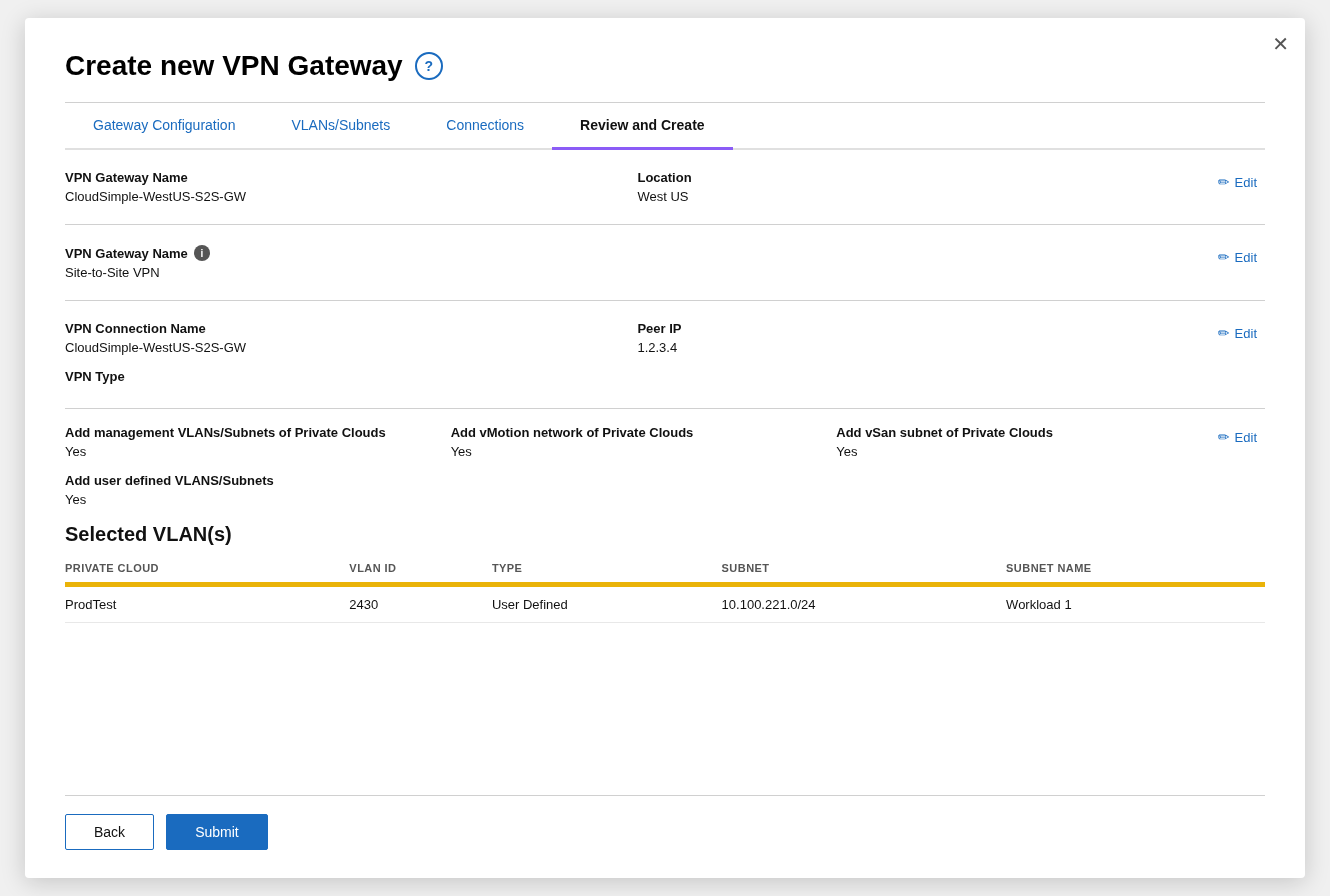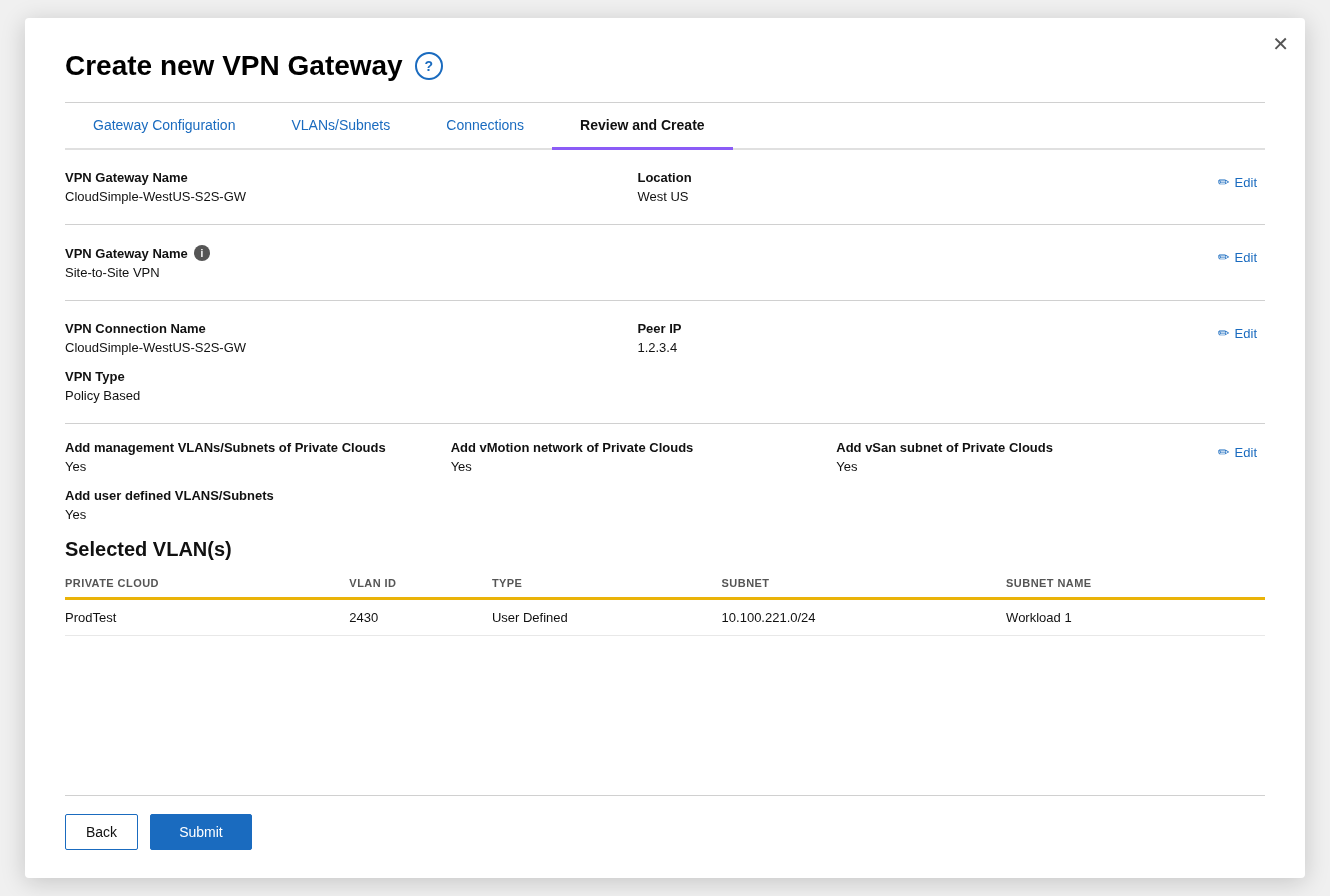"Policy Based" div.field-value { html: <div>Policy Based</div> -> none }
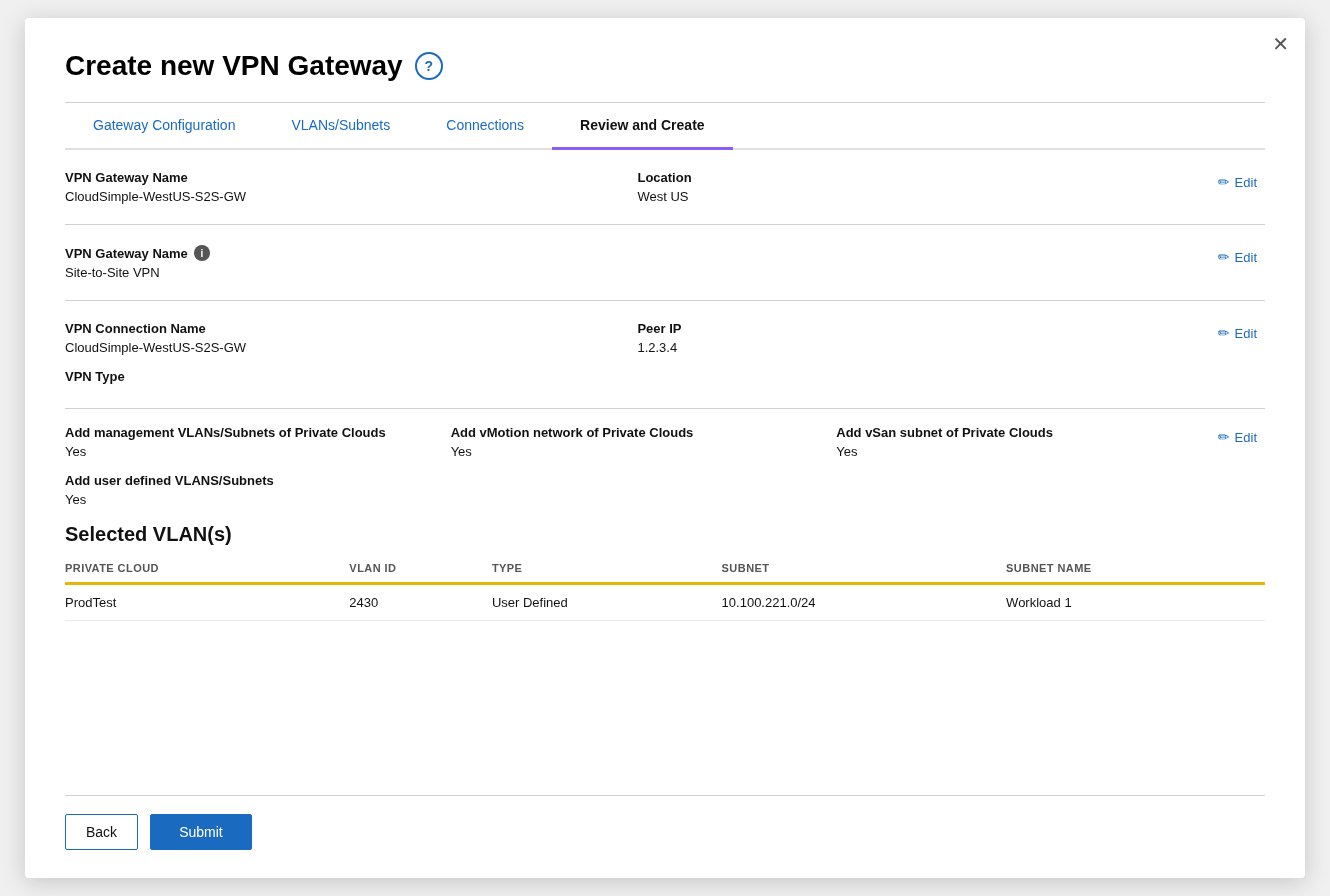"PRIVATE CLOUD" .vlan-table th { border-bottom: 3px solid #eab308 -> 5px solid #eab308 }
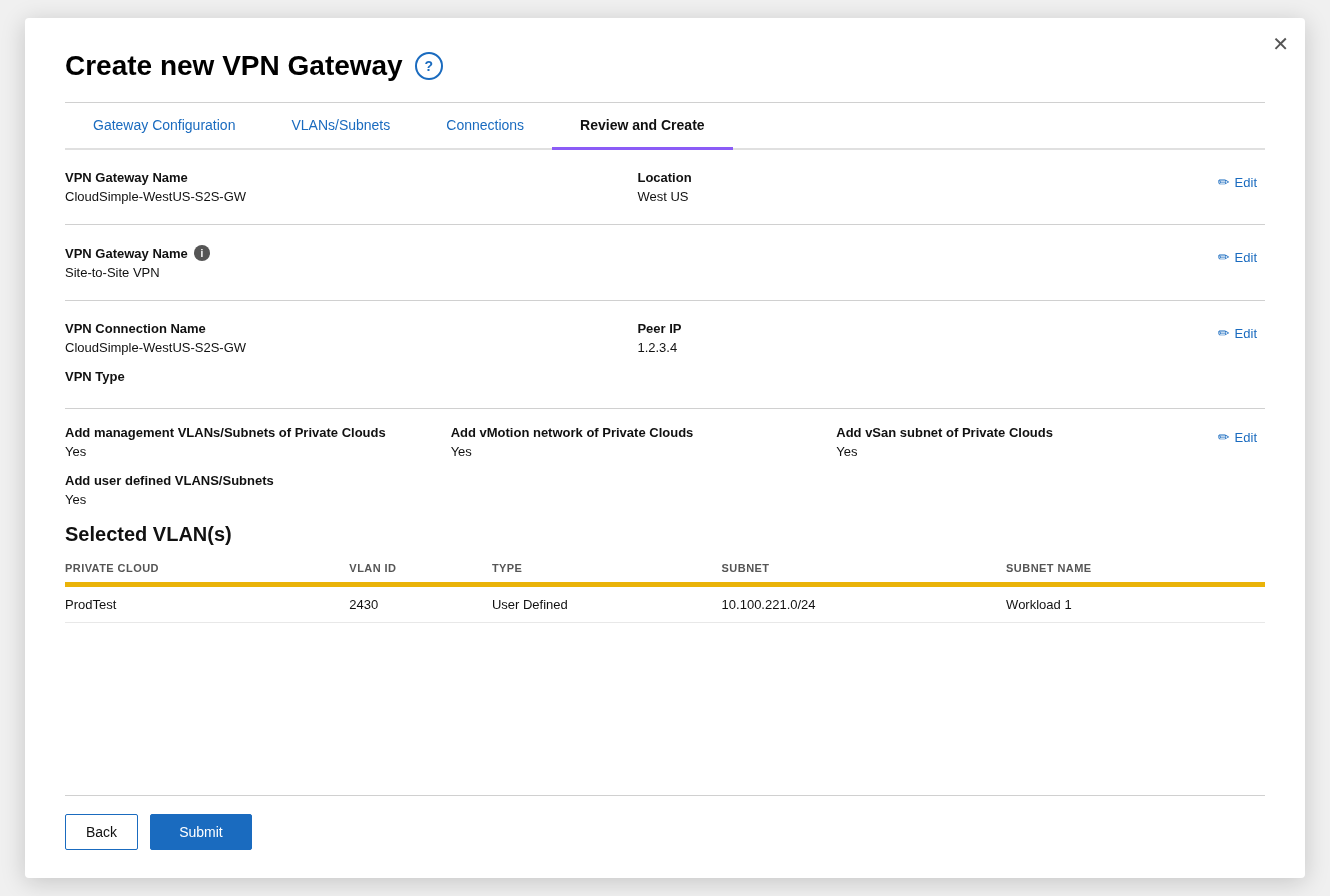"Back" .btn-back { padding: 9px 20px -> 9px 28px }
